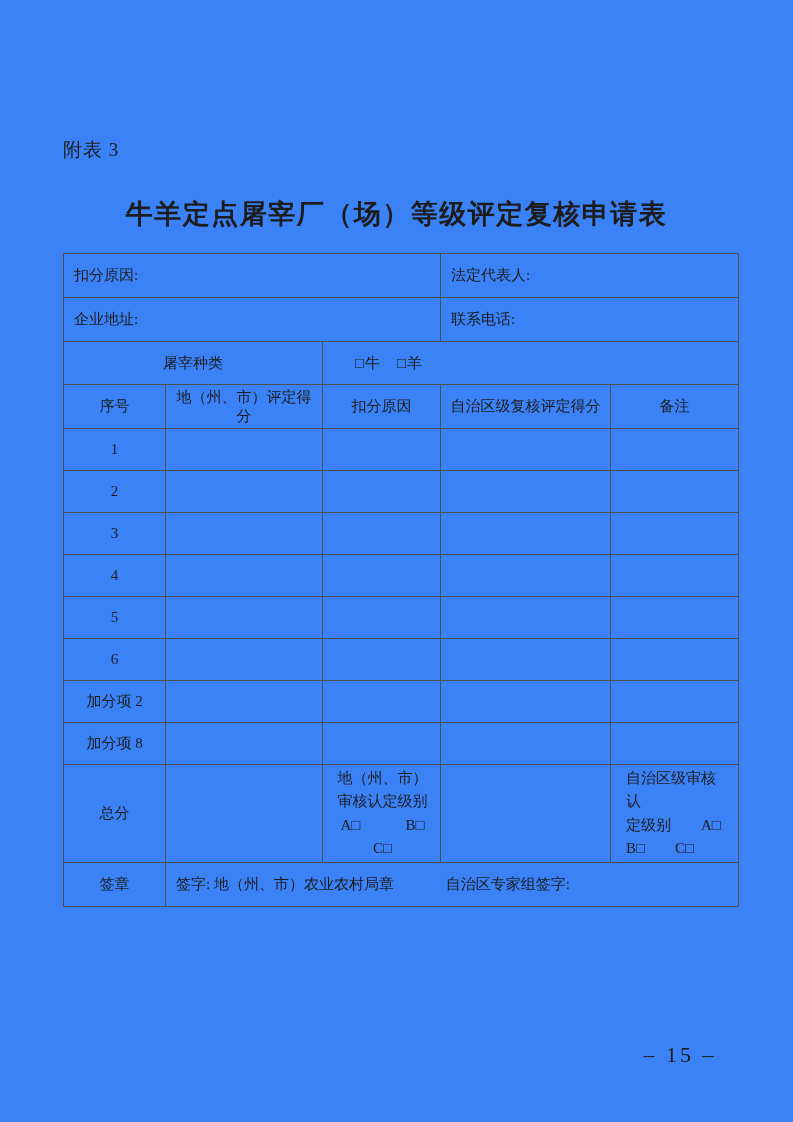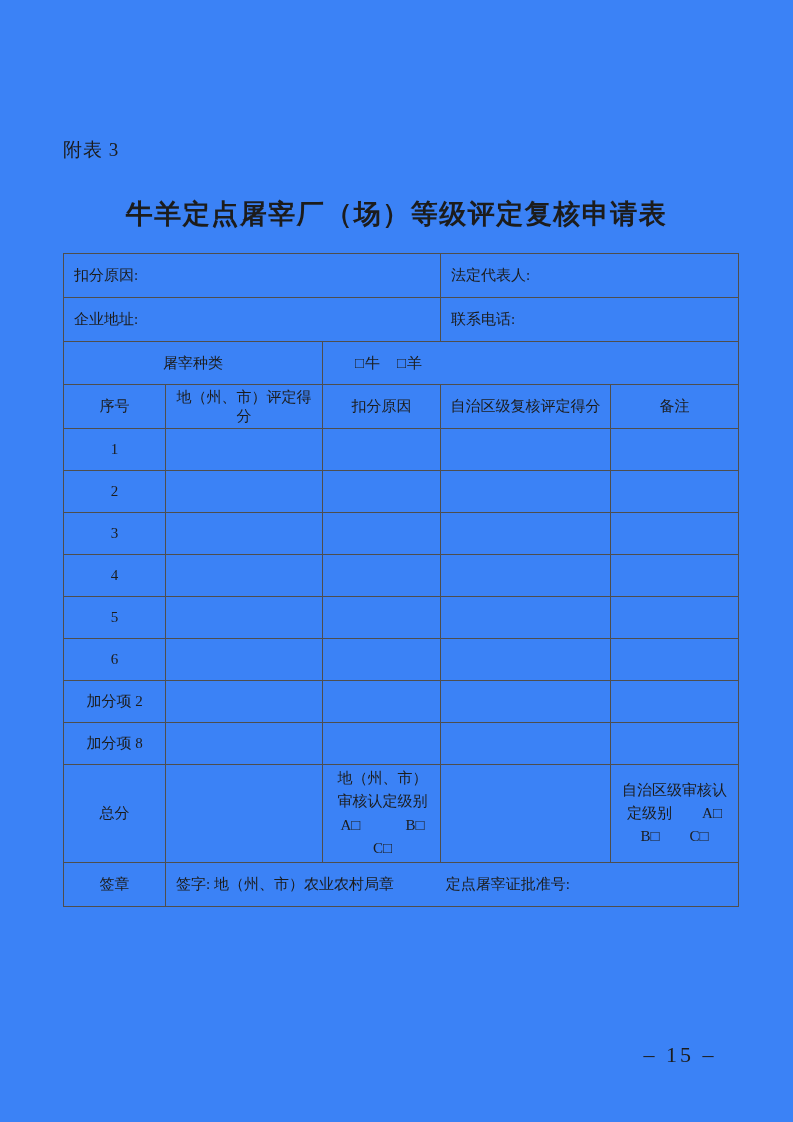"自治区级审核认" .grade-right { padding: 2px 1px !important -> 2px 15px !important; text-align: center -> none }
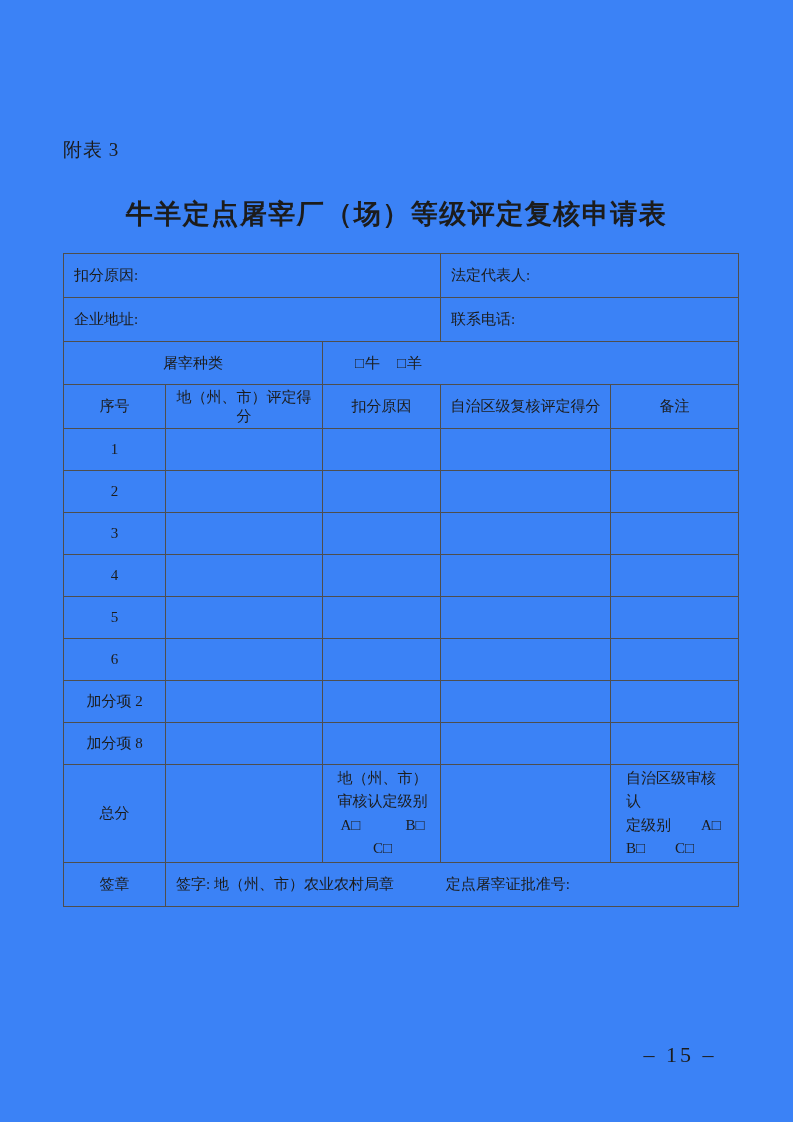"定点屠宰证批准号:" span.sig-right { text: 定点屠宰证批准号 -> 自治区专家组签字 }
